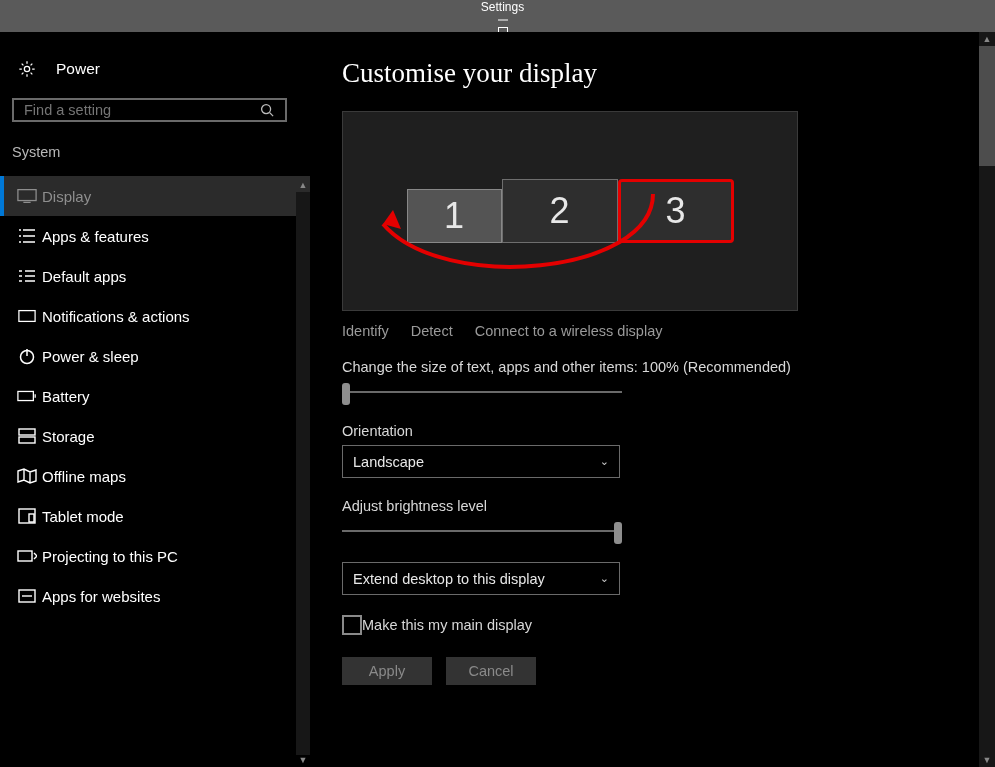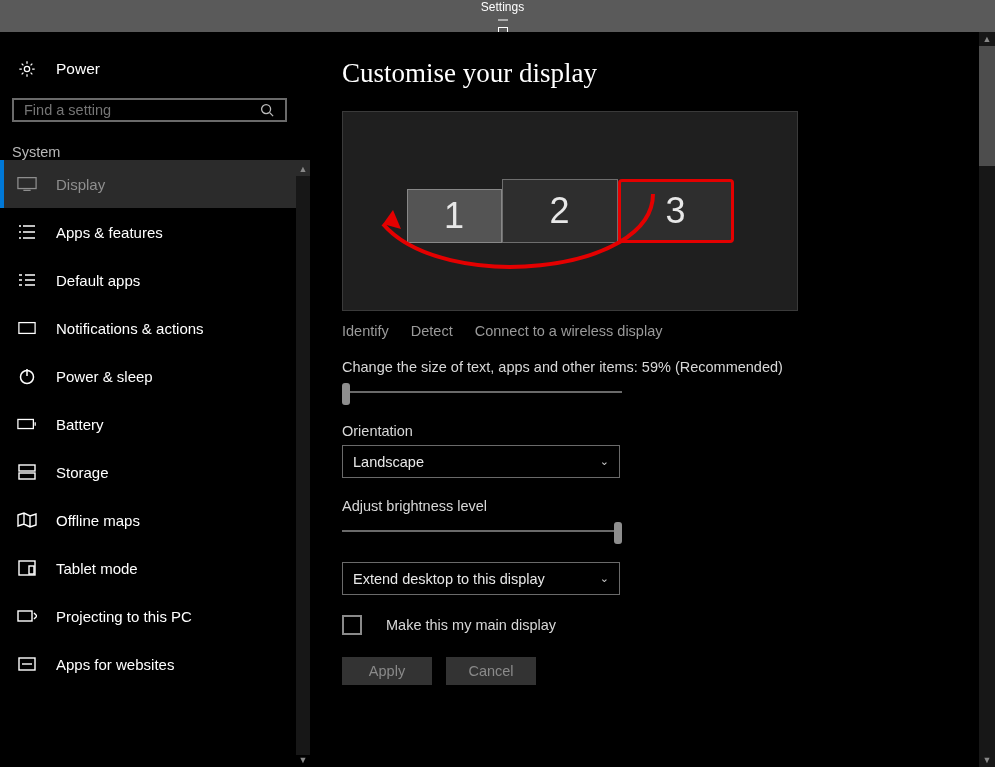"System" .category { padding: 0 16px 0 12px -> 0 16px 16px 12px }
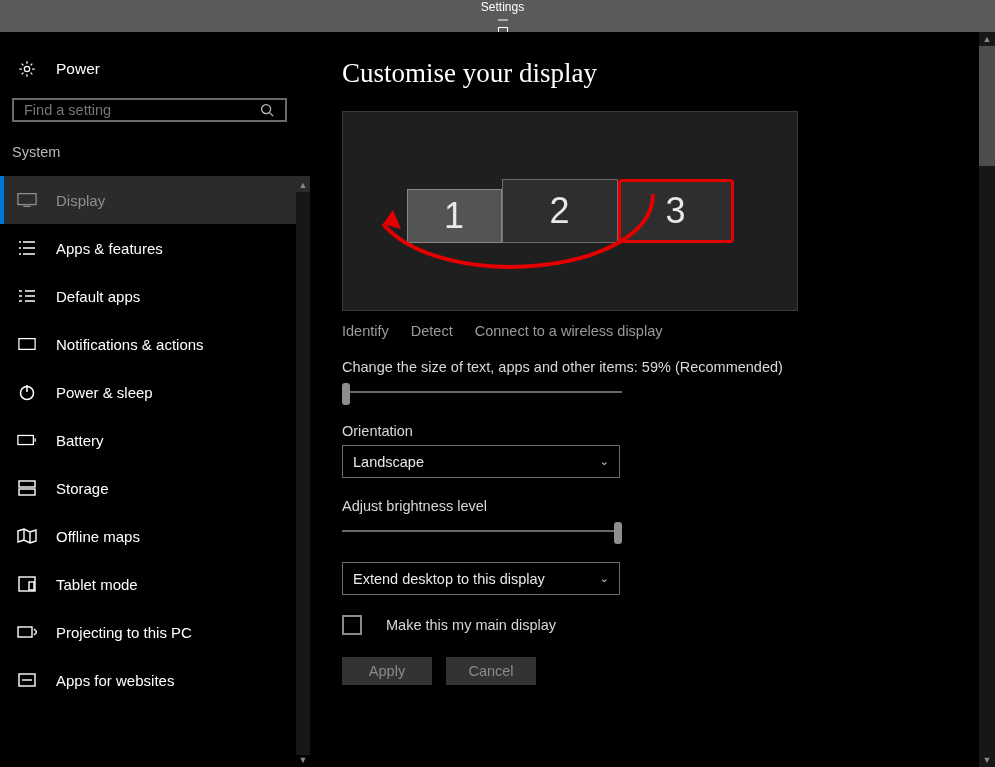"Display" .navitem { gap: 18px -> 4px; height: 48px -> 40px }
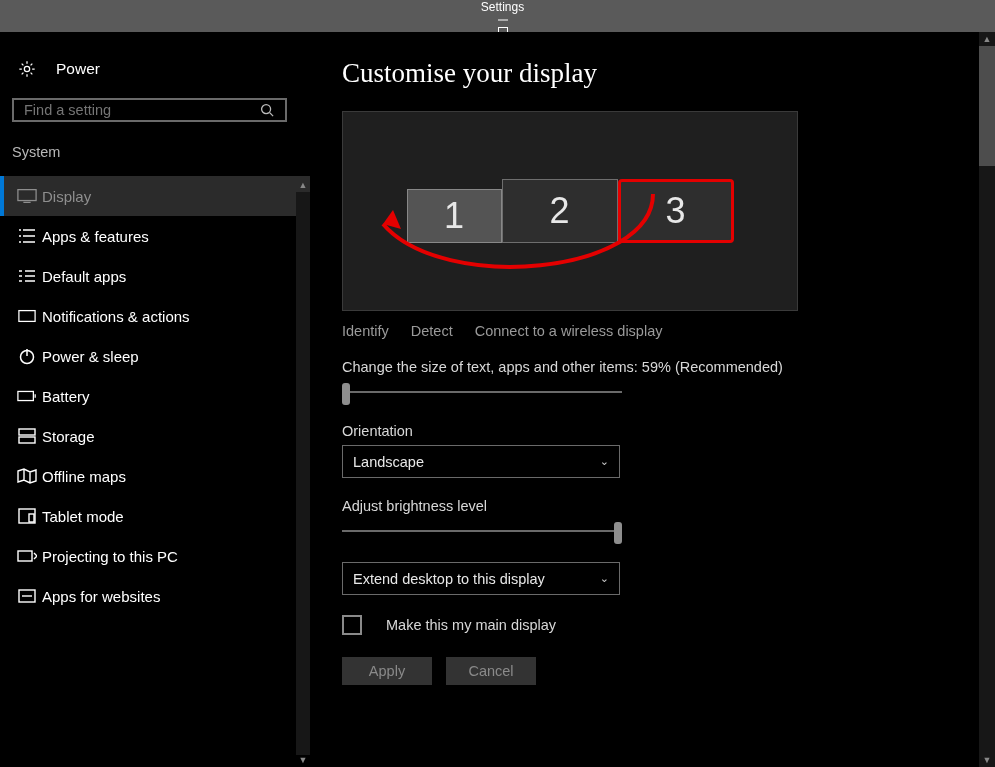"Change the size of text," div.label { text: 59% -> 100% }
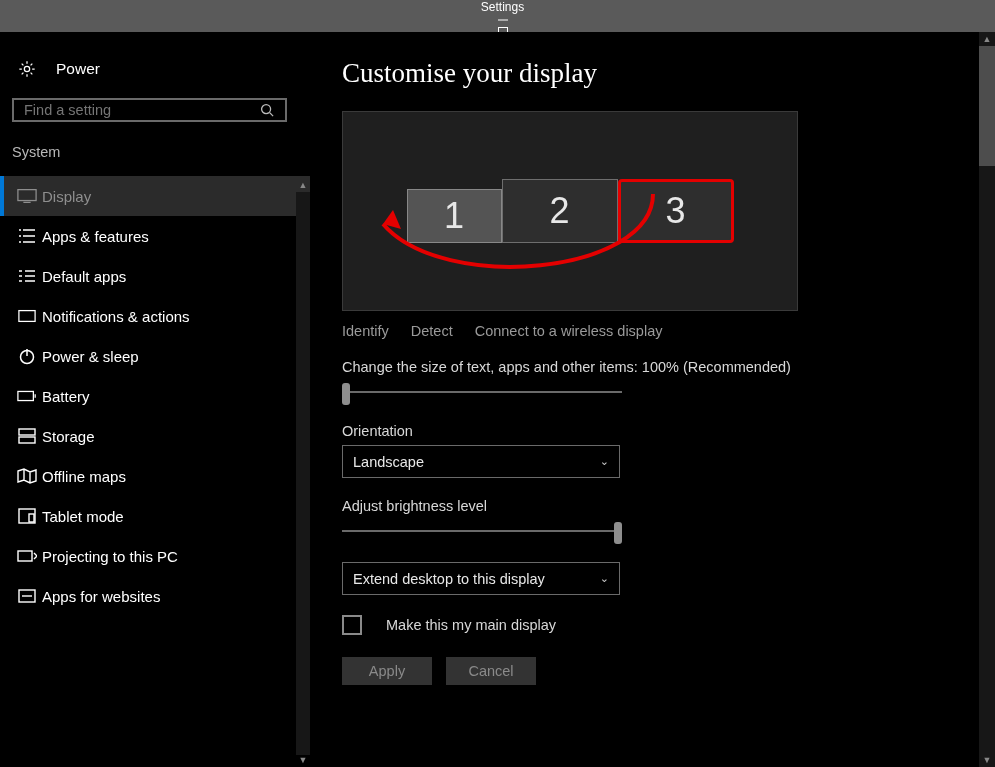"Make this my main display" .checkrow { gap: 24px -> 0 }
